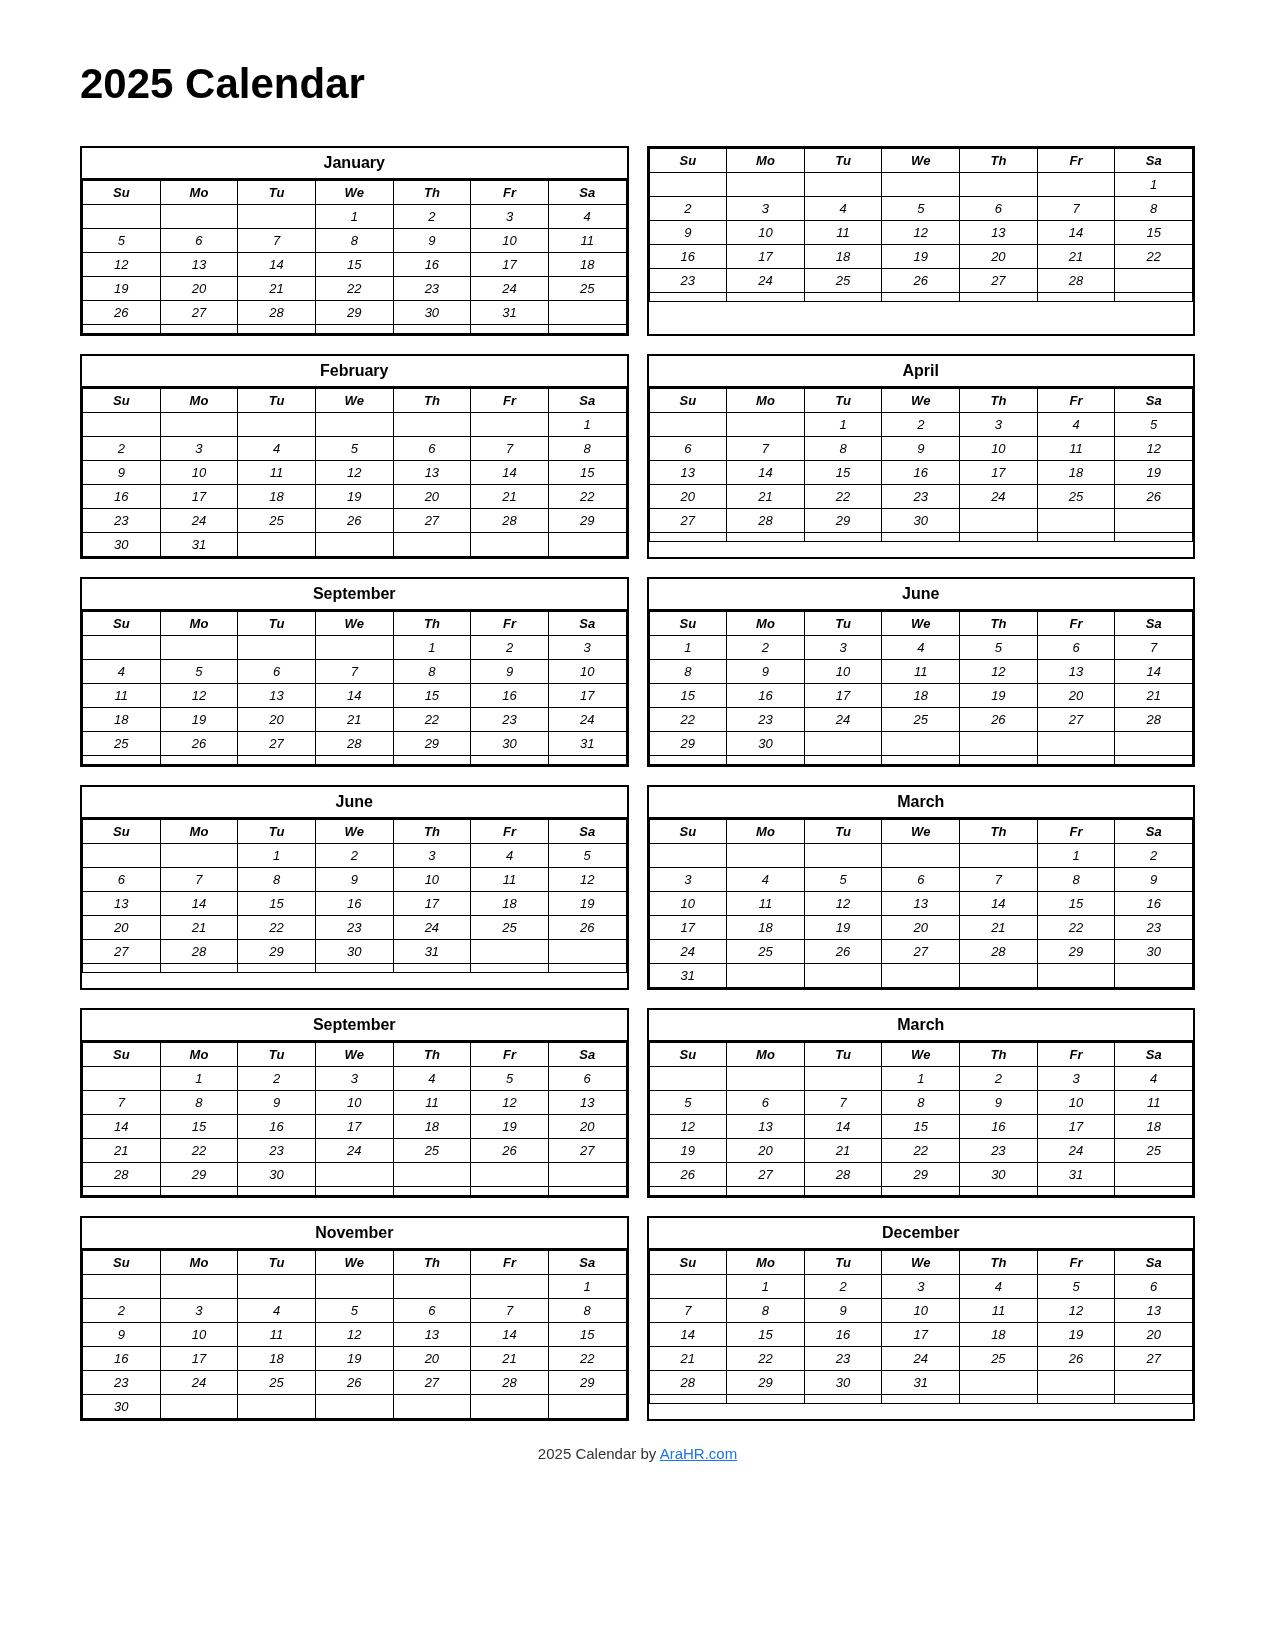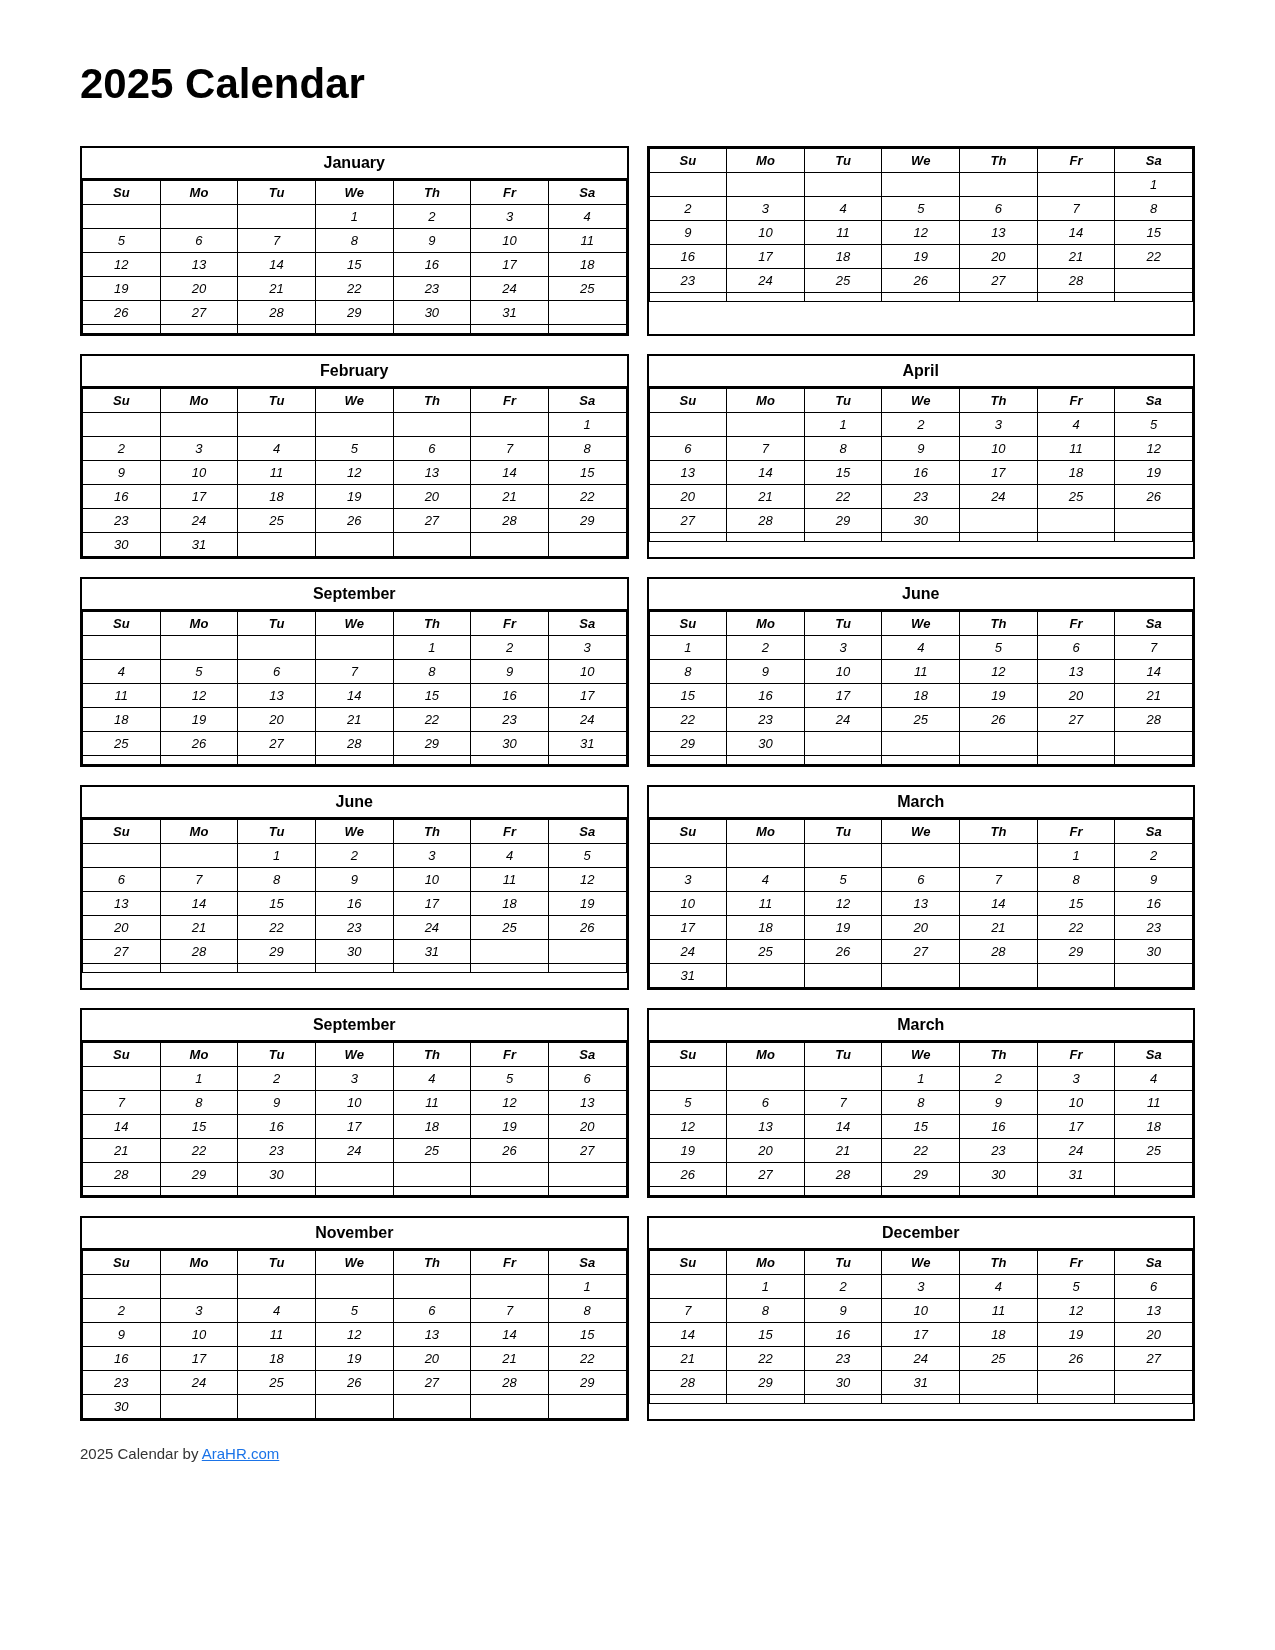"2025 Calendar by AraHR.com" .footer { text-align: left -> center }
